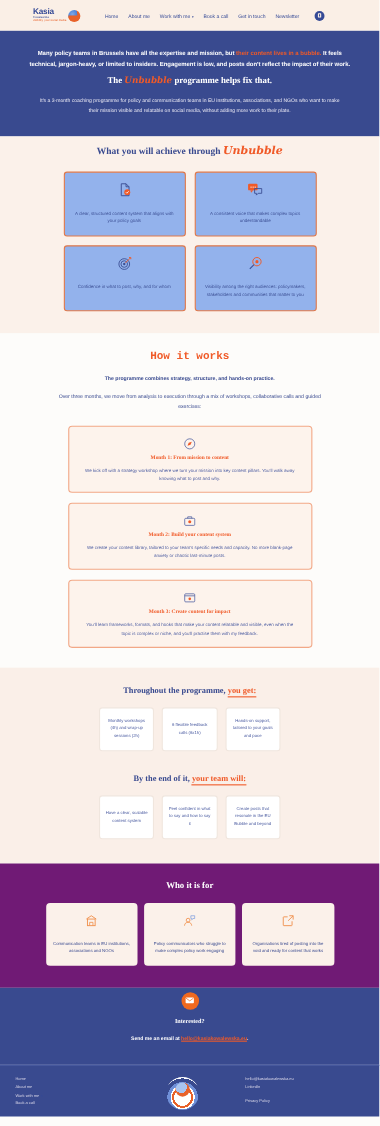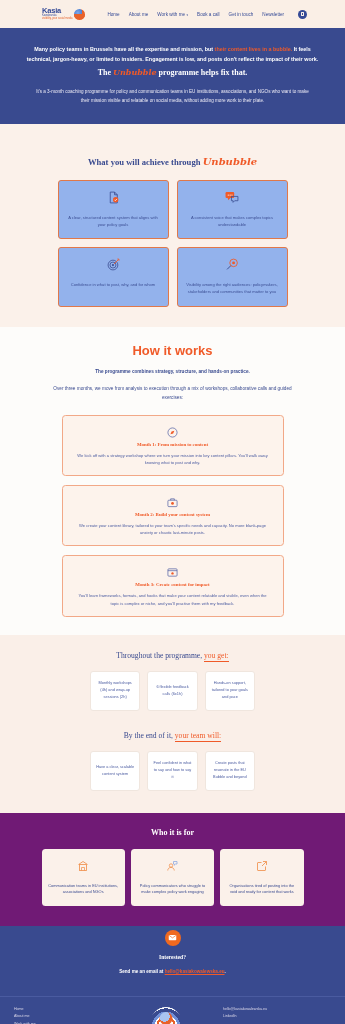"Kasia" .logo-wrap { margin-left: 32px -> 20px }
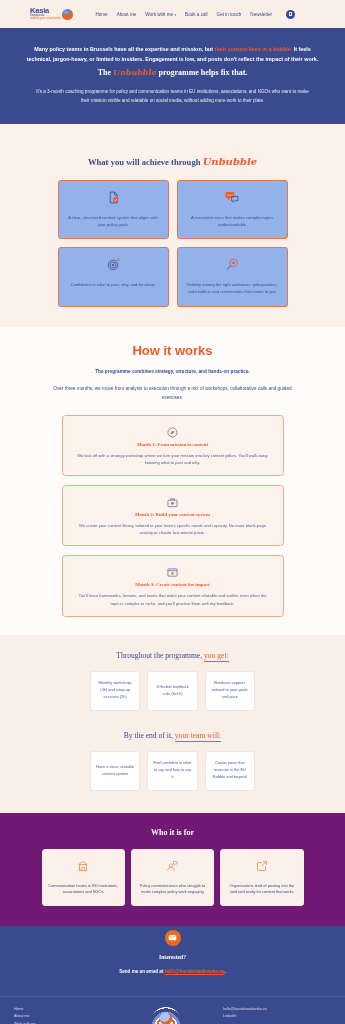"What you will achieve through" .achieve { padding: 32px 0 20px -> 8px 0 20px }
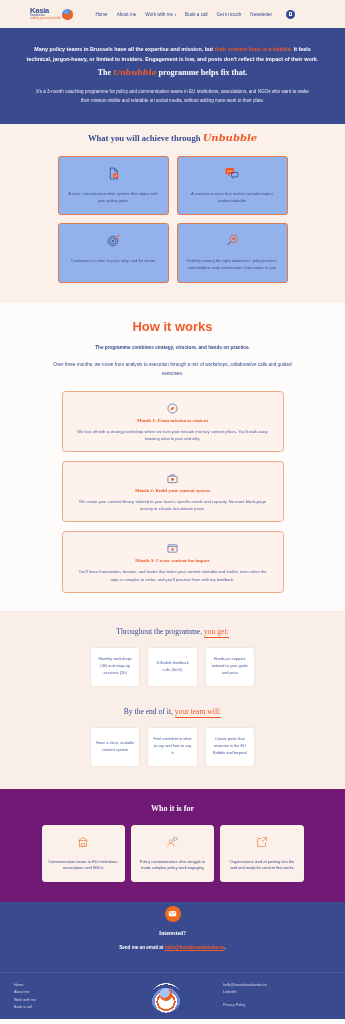"How it works" .how h2 { font-family: Liberation Sans, sans-serif -> Liberation Mono, monospace; font-size: 13px -> 10px }
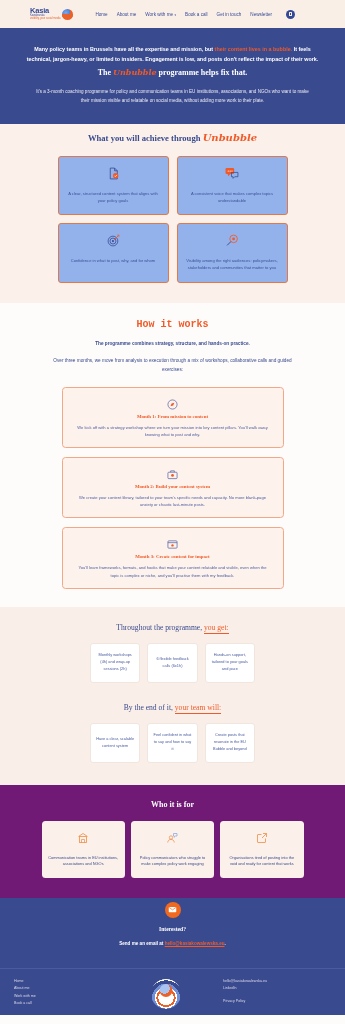"Throughout the programme, you get:" .ul-title { font-weight: 400 -> 700 }
